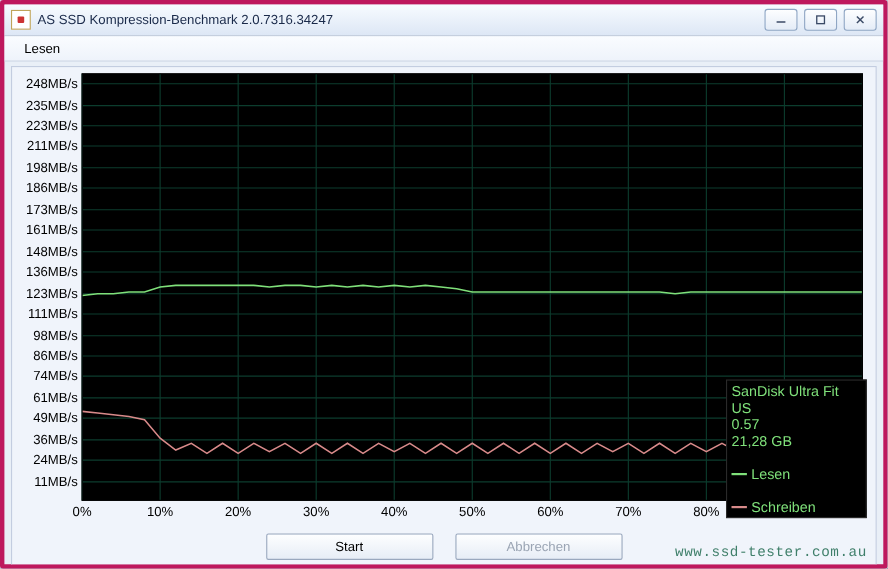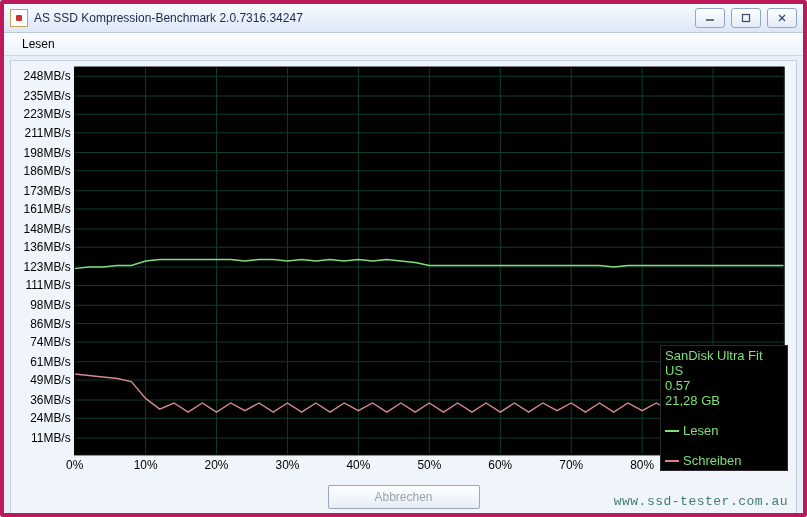"Start" div.btn { html: none -> <div>Start</div> }
